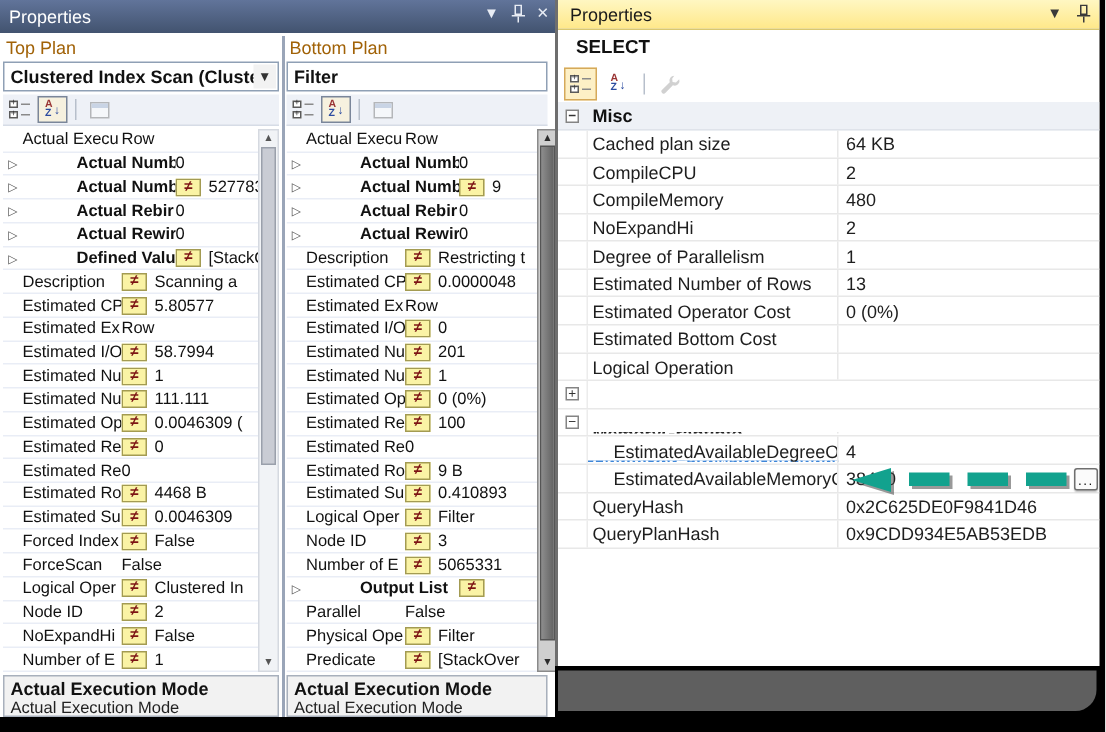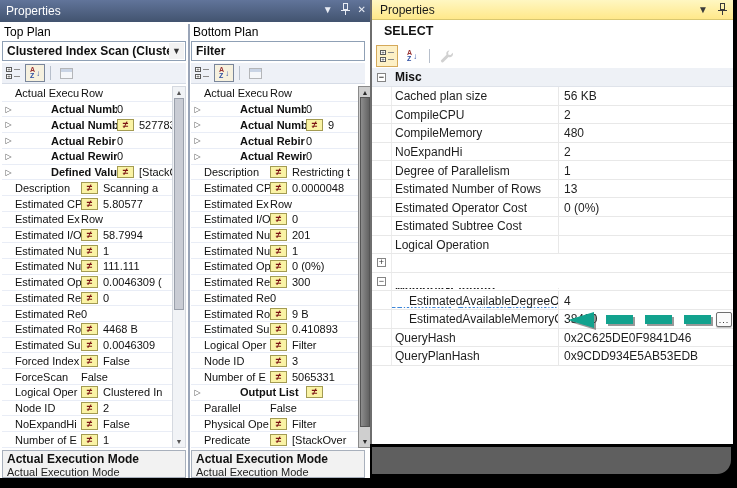"Top Plan" .plan-label { color: #000000 -> #a16207 }
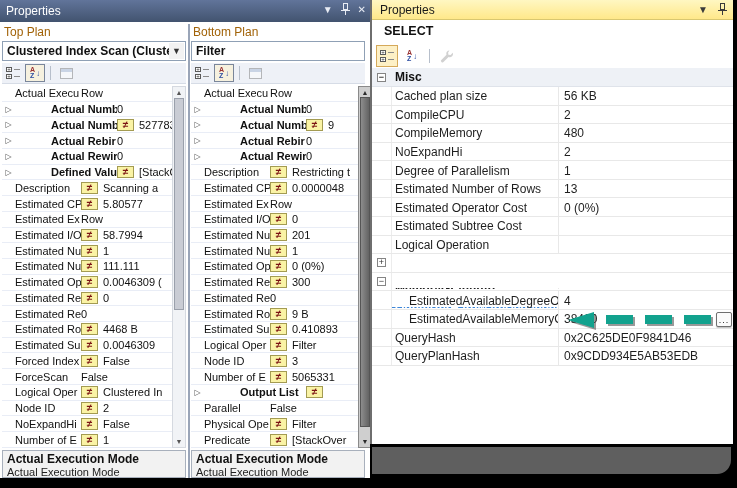"56 KB" span.rval { text: 56 -> 64 }
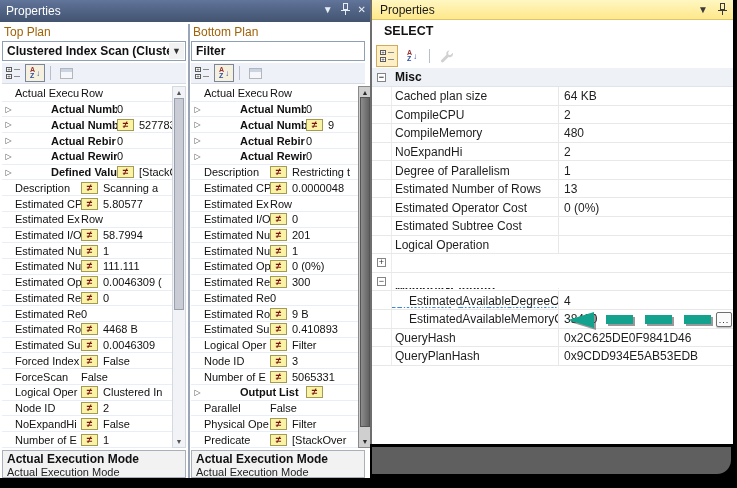"Estimated Subtree Cost" span.rname { text: Subtree -> Bottom }
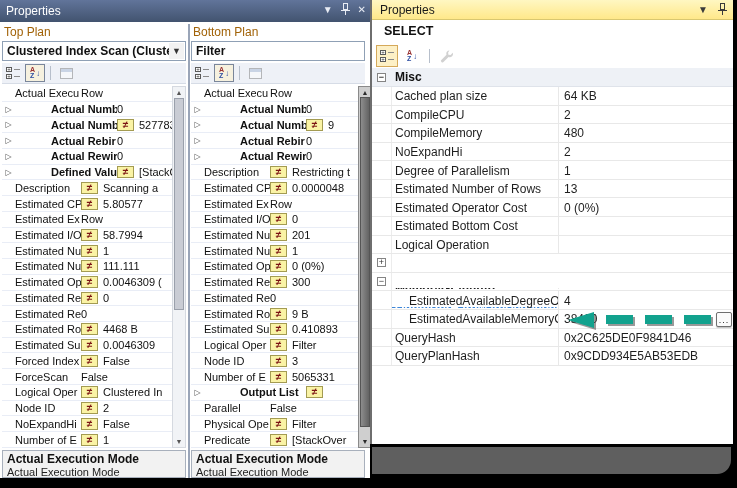"300" span { text: 300 -> 100 }
